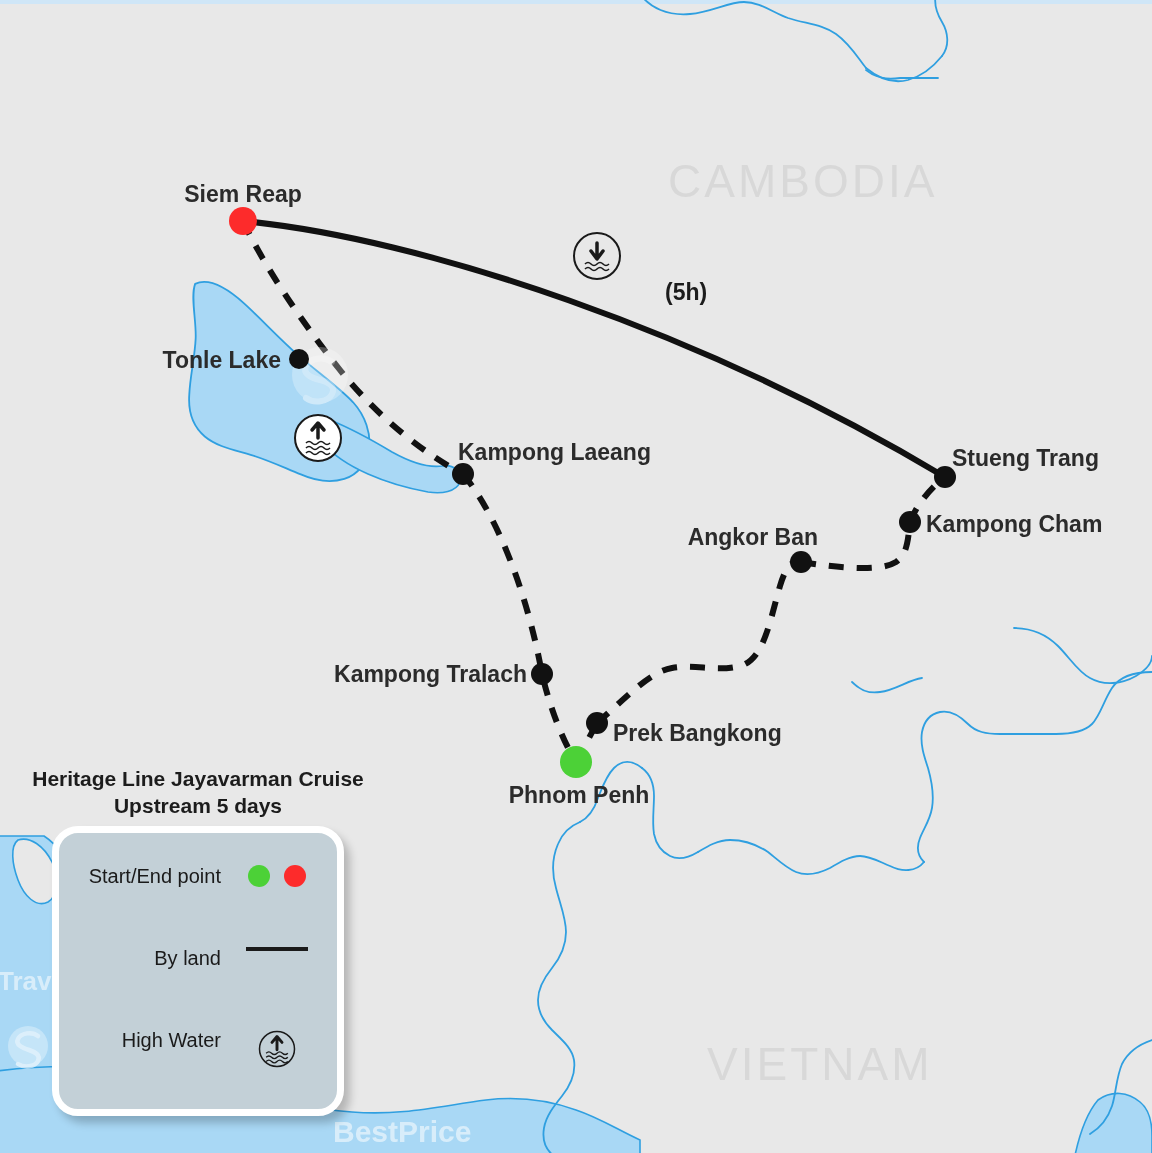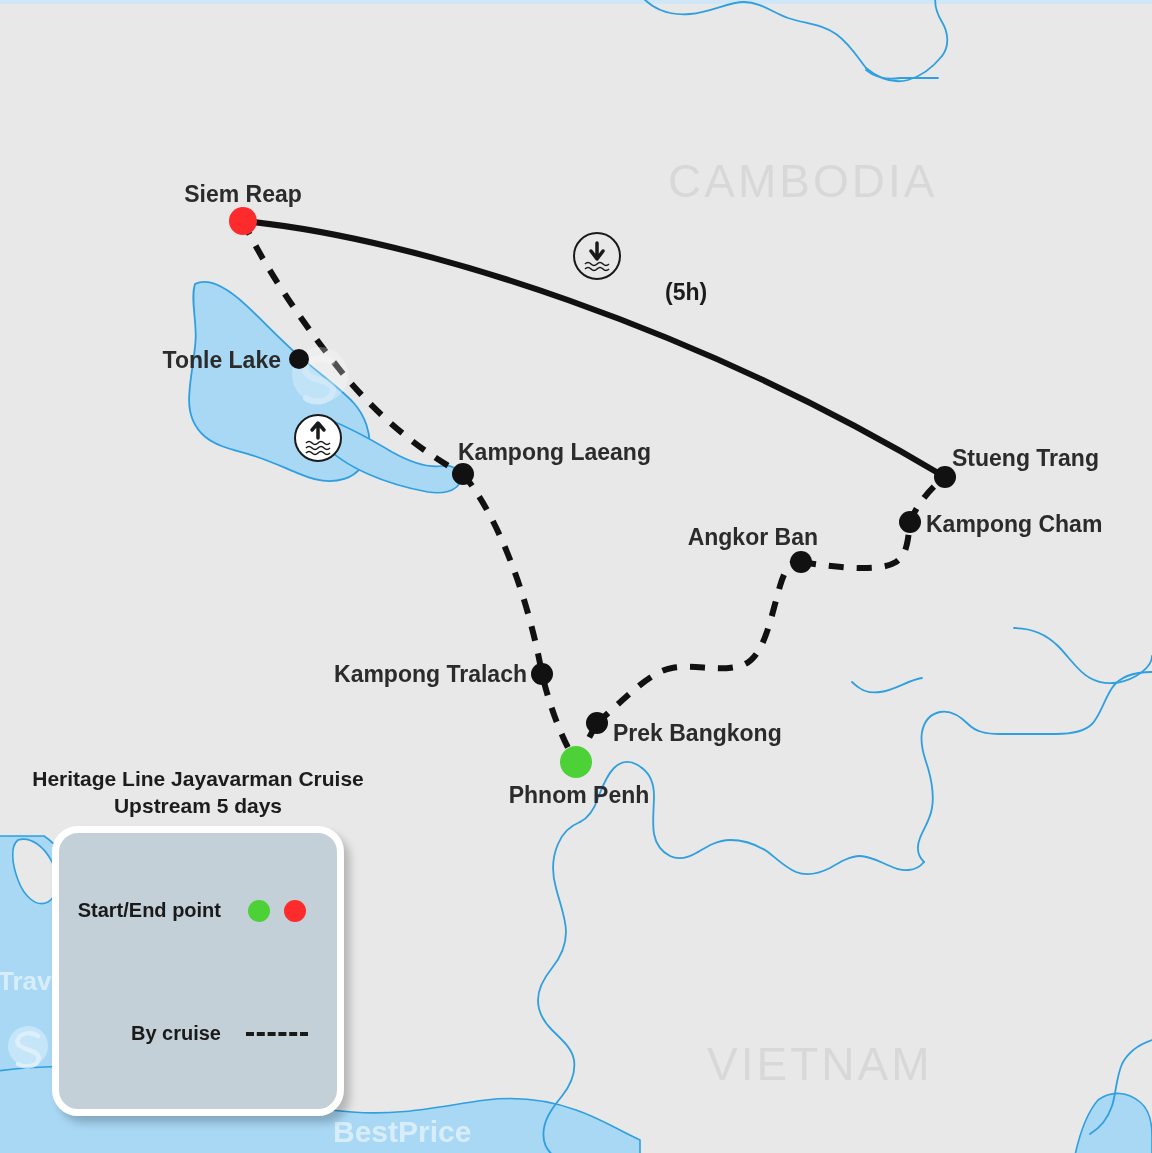"Start/End point" .legend-row { align-items: center -> flex-start; font-weight: bold -> none }
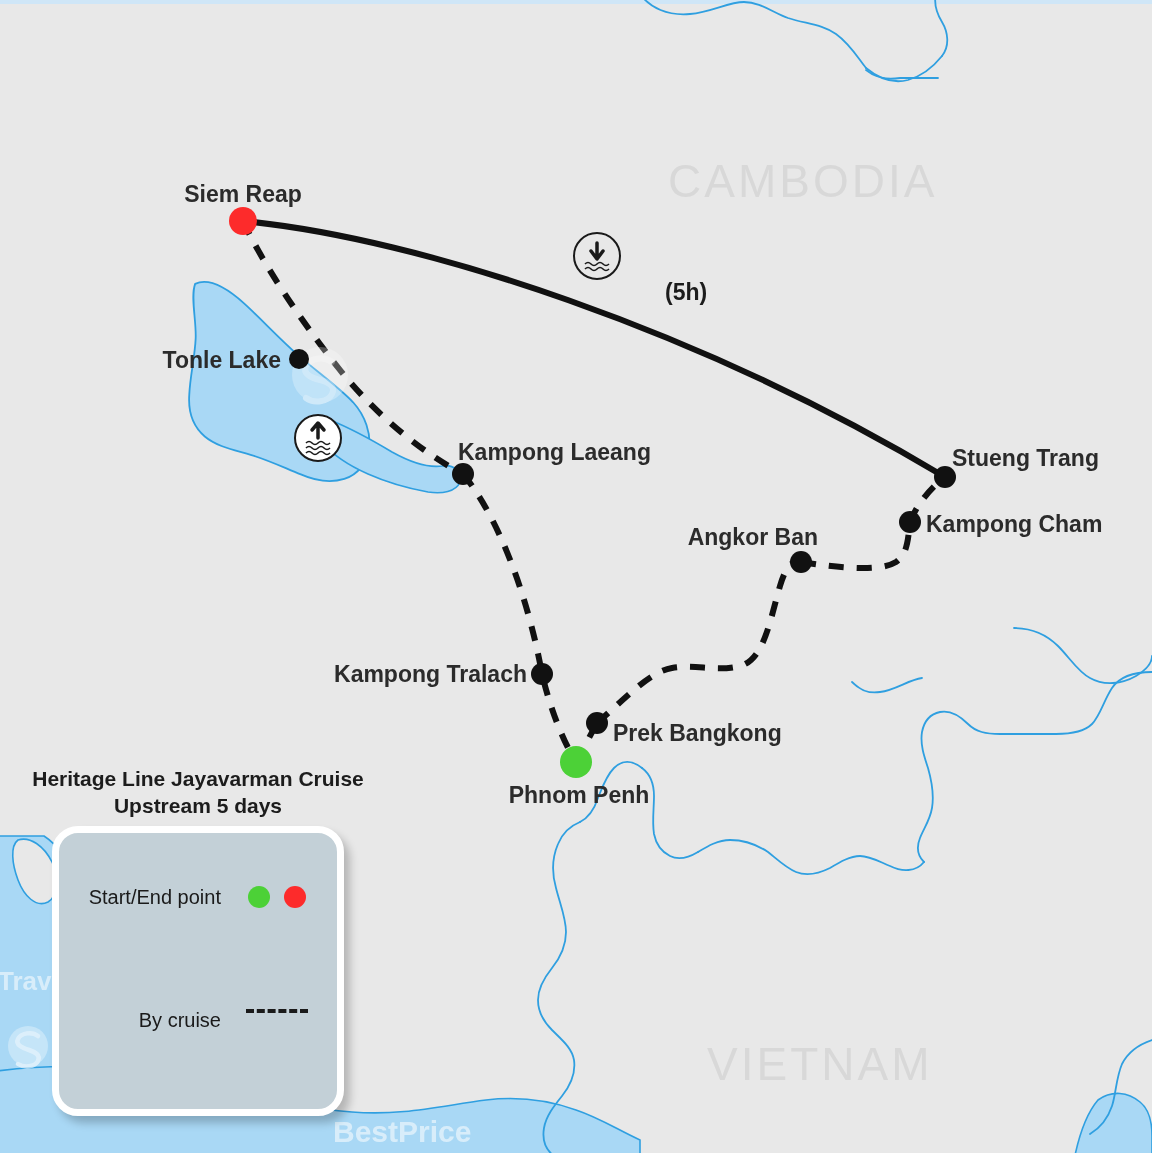"By cruise" div.legend-row { html: <div> <span>By cruise</span> <span> <span></span> </span> </div> -> none }
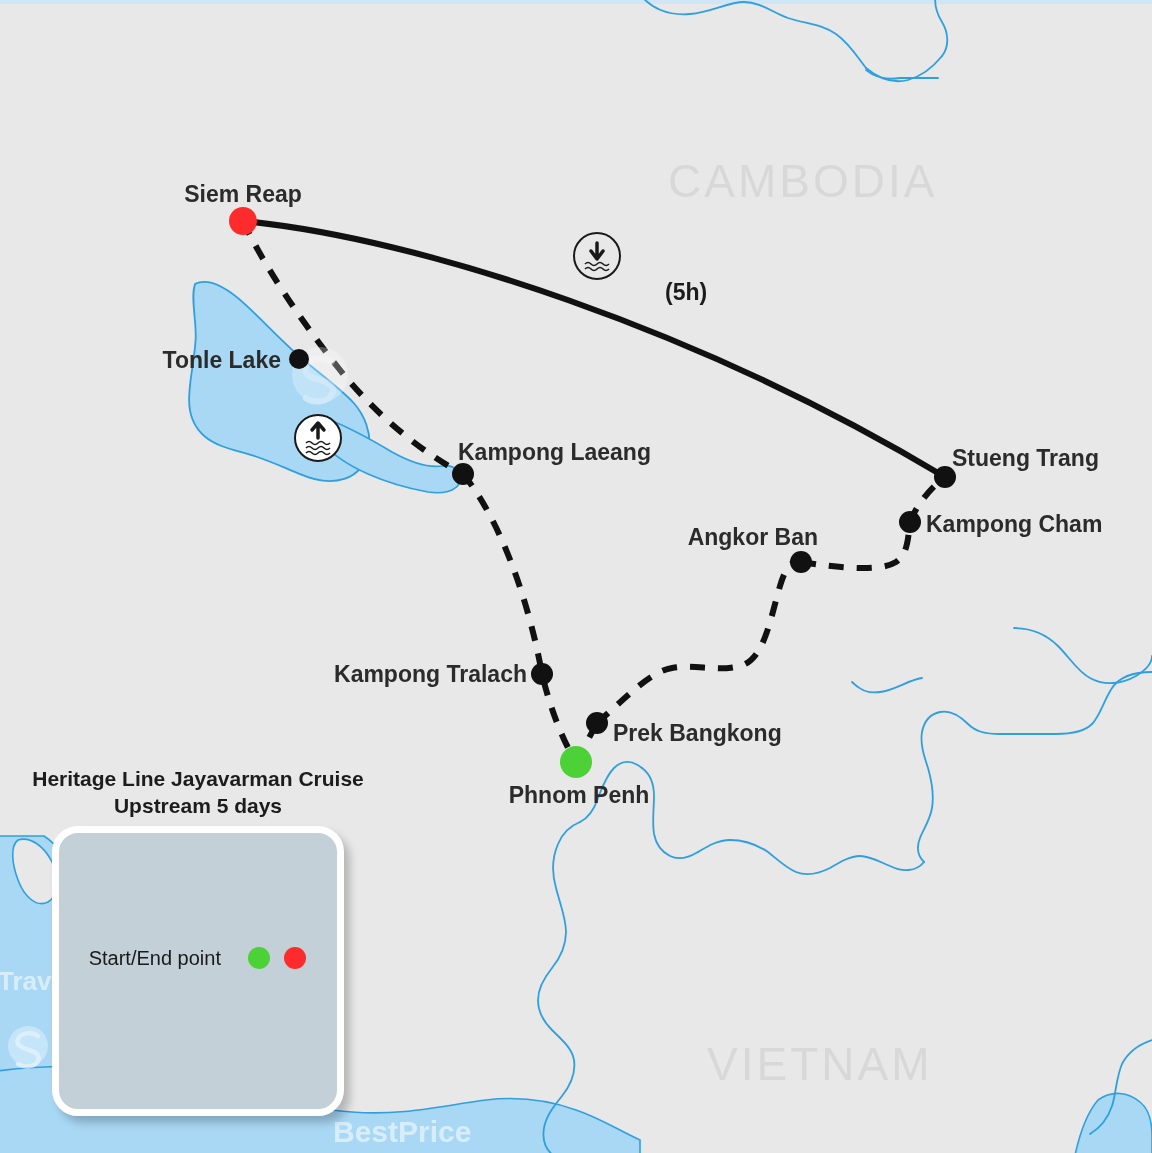"By land" div.legend-row { html: none -> <div> <span>By land</span> <span> <span></span> </span> </div> }
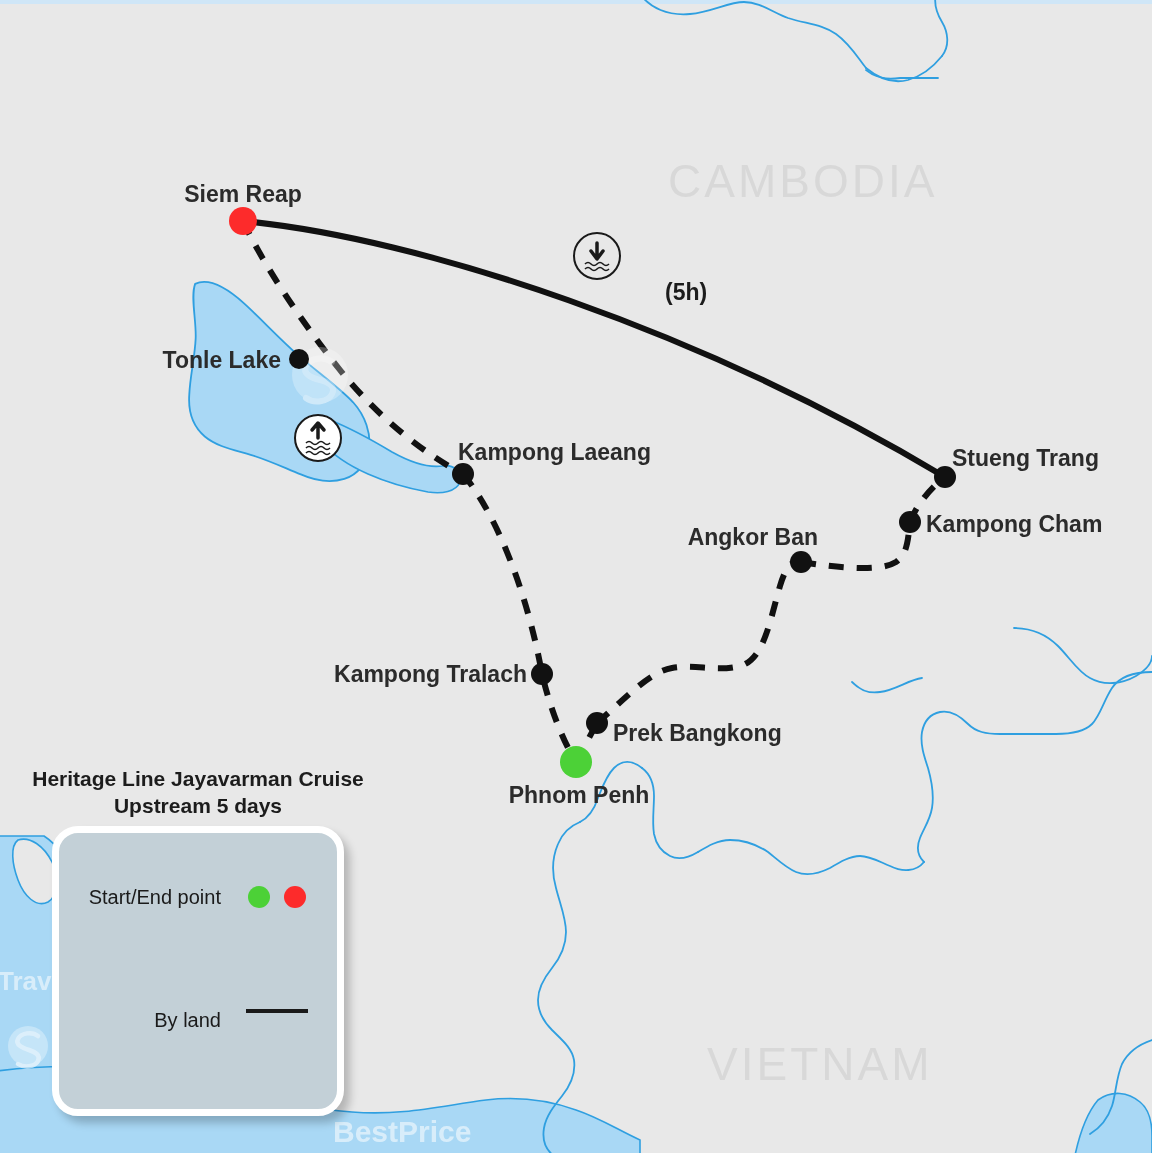"High Water" div.legend-row { html: none -> <div> <span>High Water</span> <span> <svg> <circle></circle> <path></path> <path></path> <path></path> <path></path> </svg> </span> </div> }
